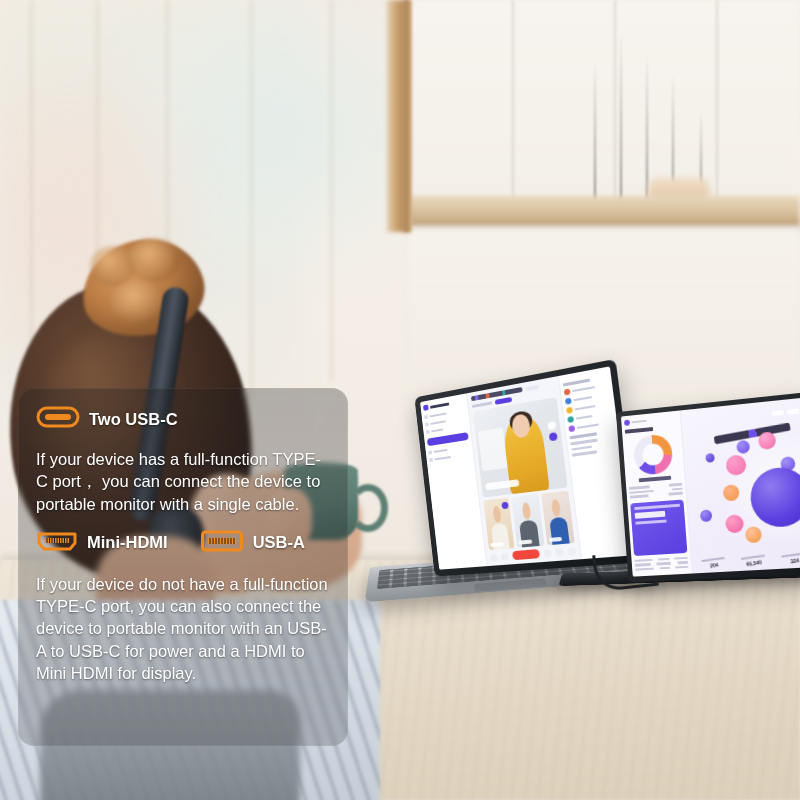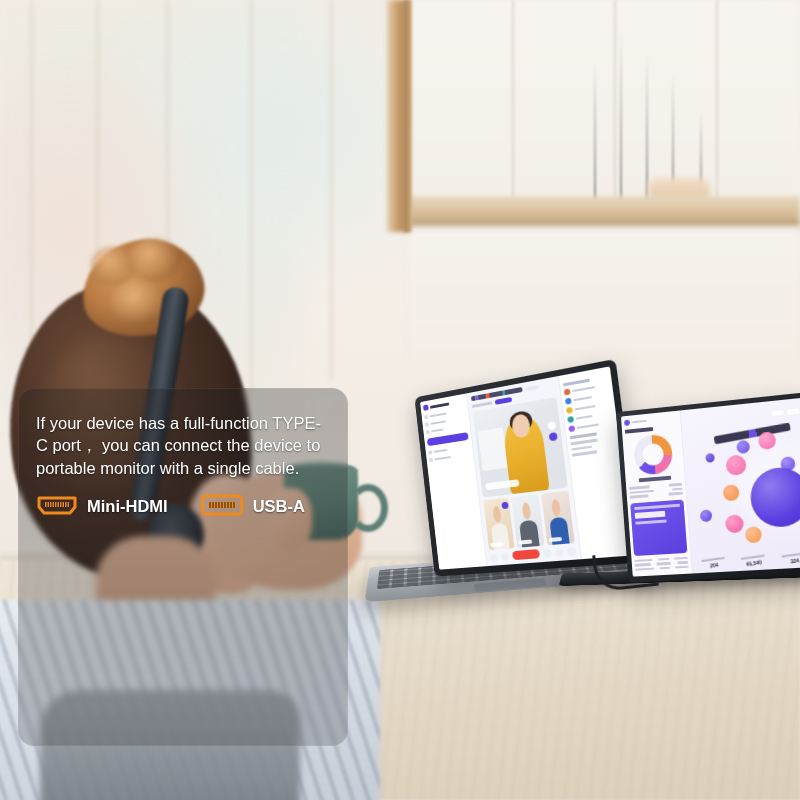"Two USB-C" div.feat-head { html: none -> <div> <span> <svg> <rect></rect> <rect></rect> </svg> </span> <span>Two USB-C</span> </div> }
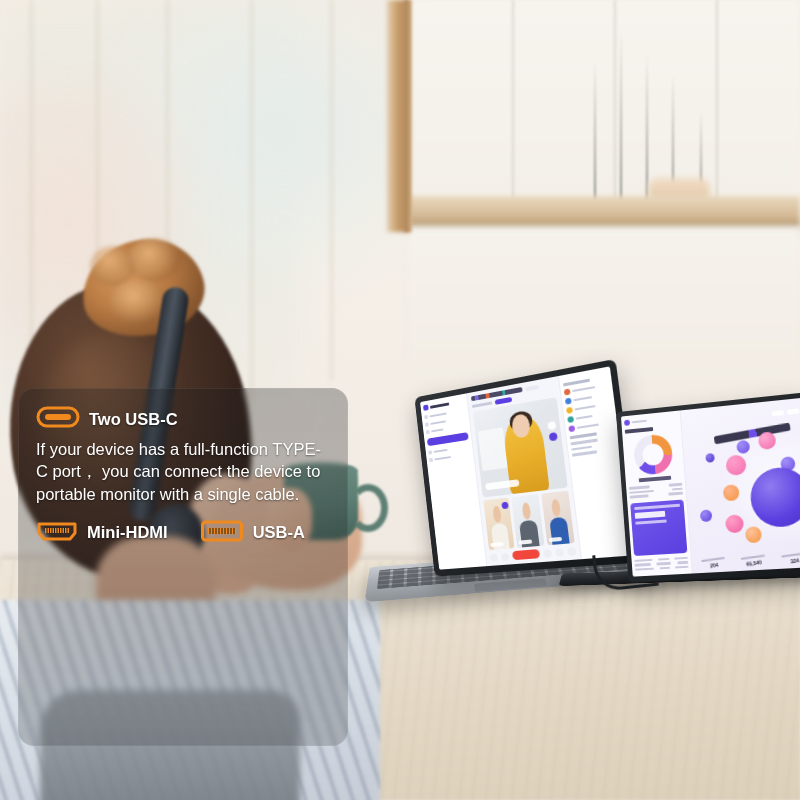"If your device has a" .feat-body { margin: 6px 0 14px 0 -> 16px 0 14px 0 }
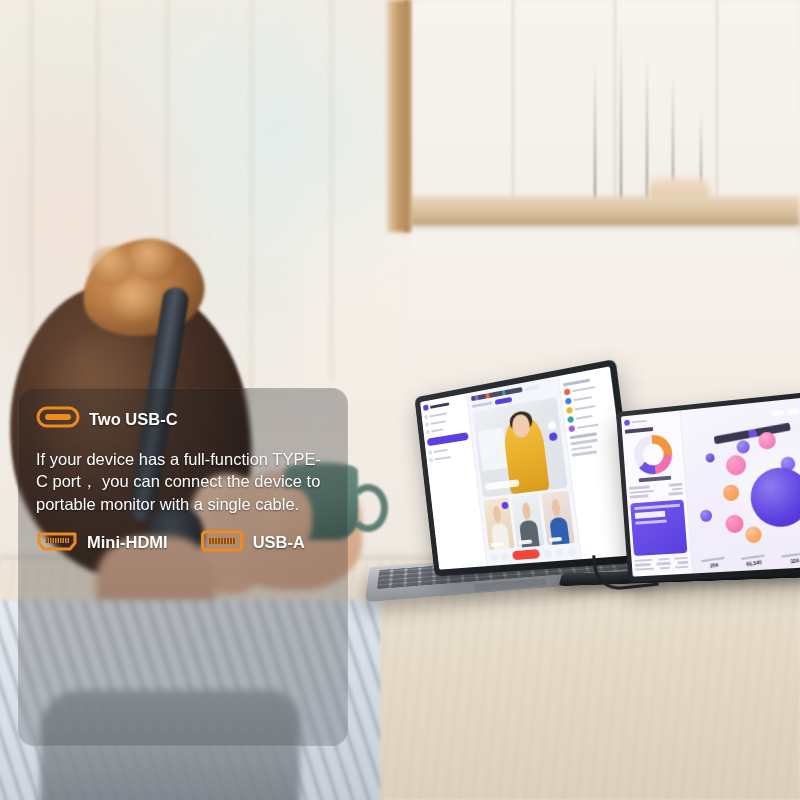"If your device do not" p.feat-body { html: none -> <p>If your device do not have a full-function TYPE-C port, you can also connect the device to portable monitor with an USB-A to USB-C for power and a HDMI to Mini HDMI for display.</p> }
